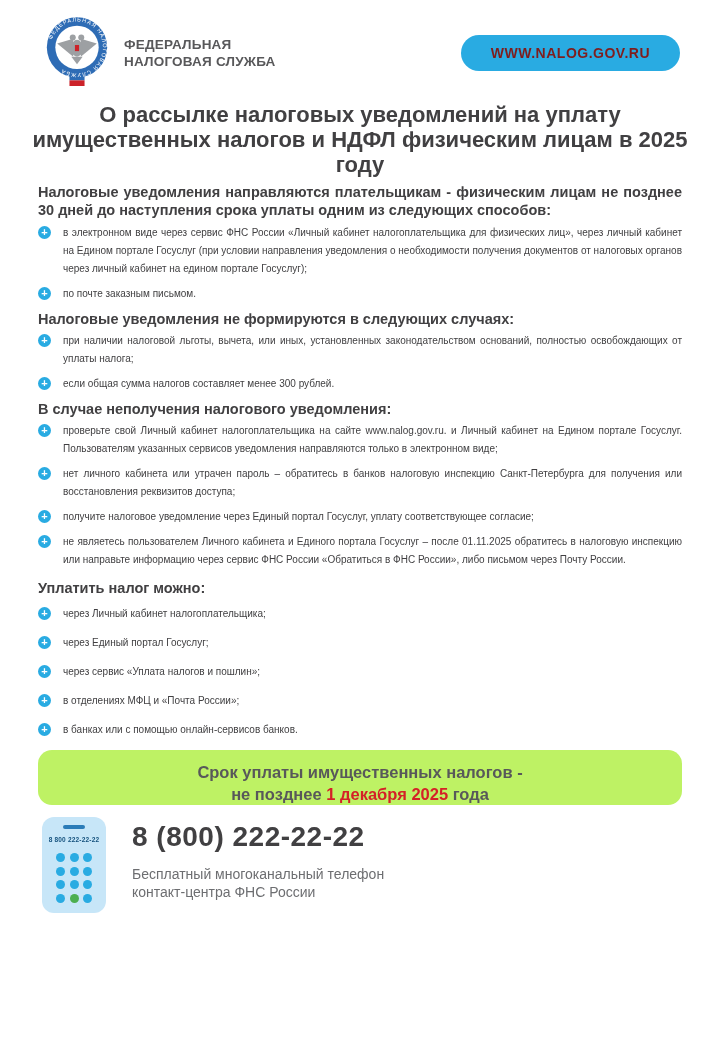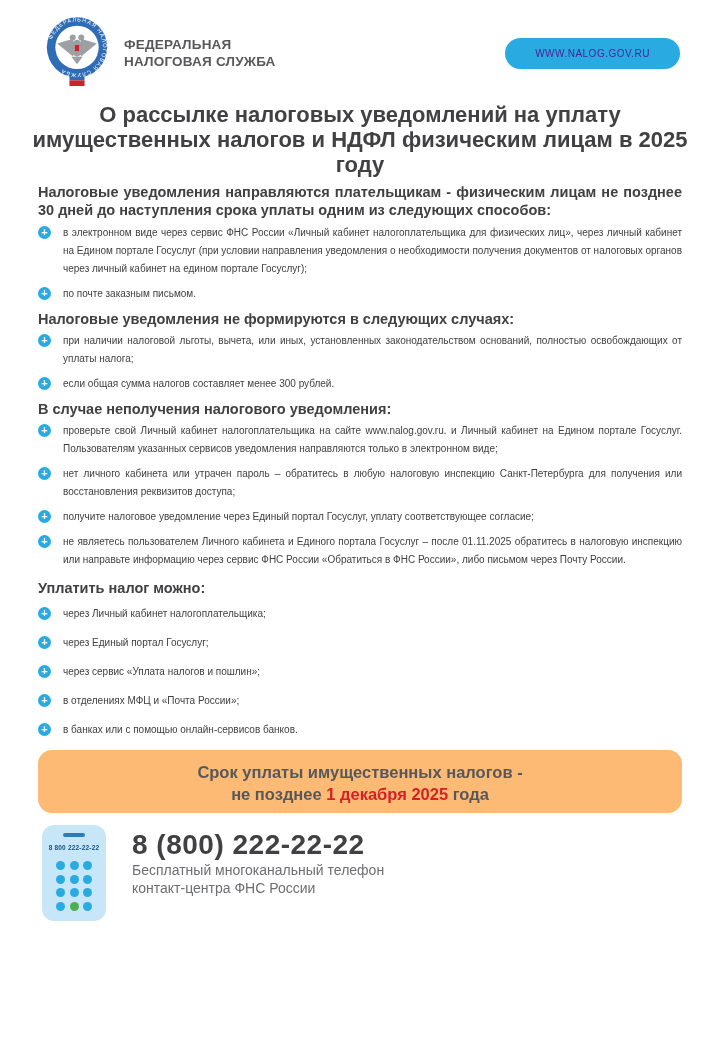"WWW.NALOG.GOV.RU" .url-pill { color: #4c1d95 -> #7f1d1d; font-size: 10px -> 14px; font-weight: normal -> bold }
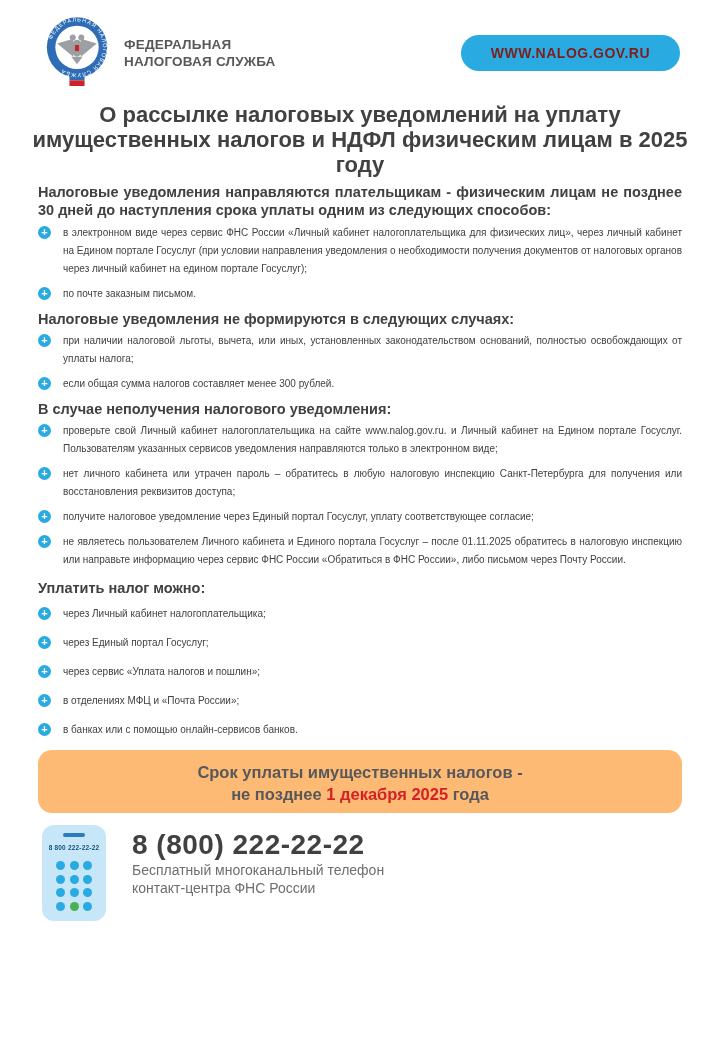"нет личного кабинета или утрачен" span.b-text { text: любую -> банков }
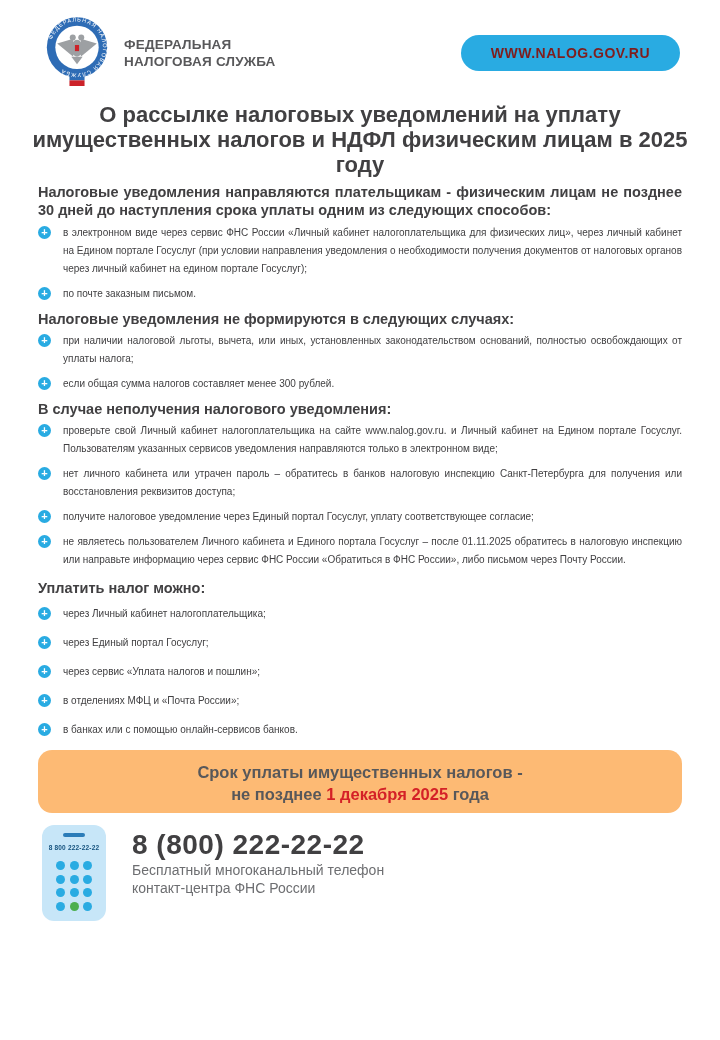"Срок уплаты имущественных налогов -" .banner { background: #fdba74 -> #bef264; padding: 11px 20px 8px -> 11px 20px 0 }
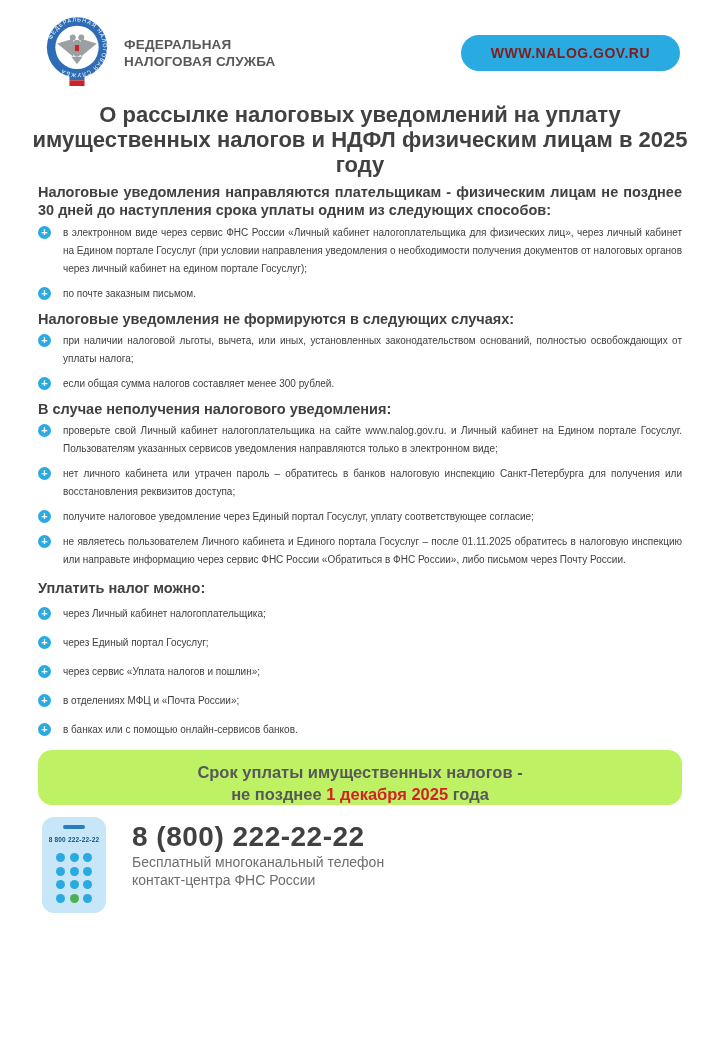"Бесплатный многоканальный телефон" .phone-desc { margin-top: 0 -> 12px }
